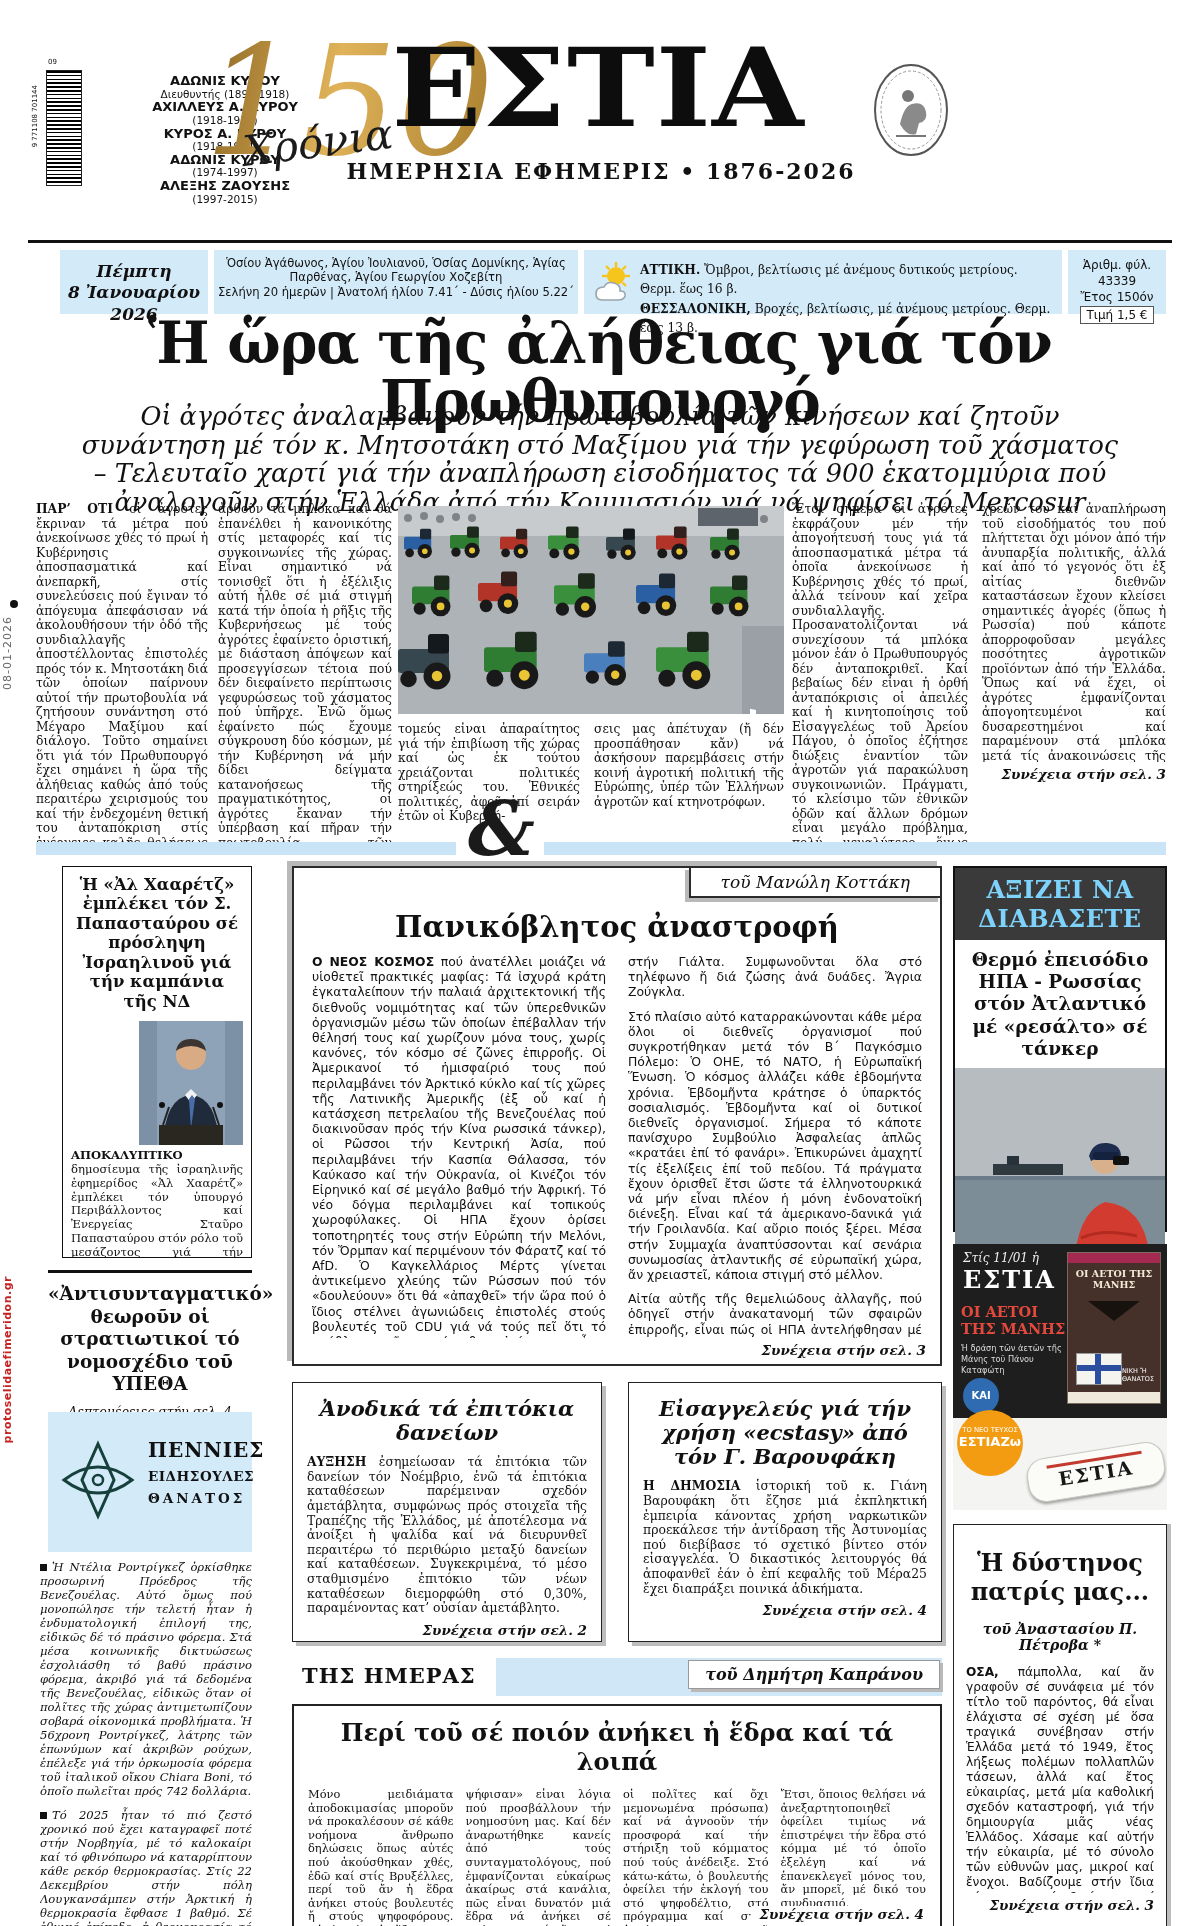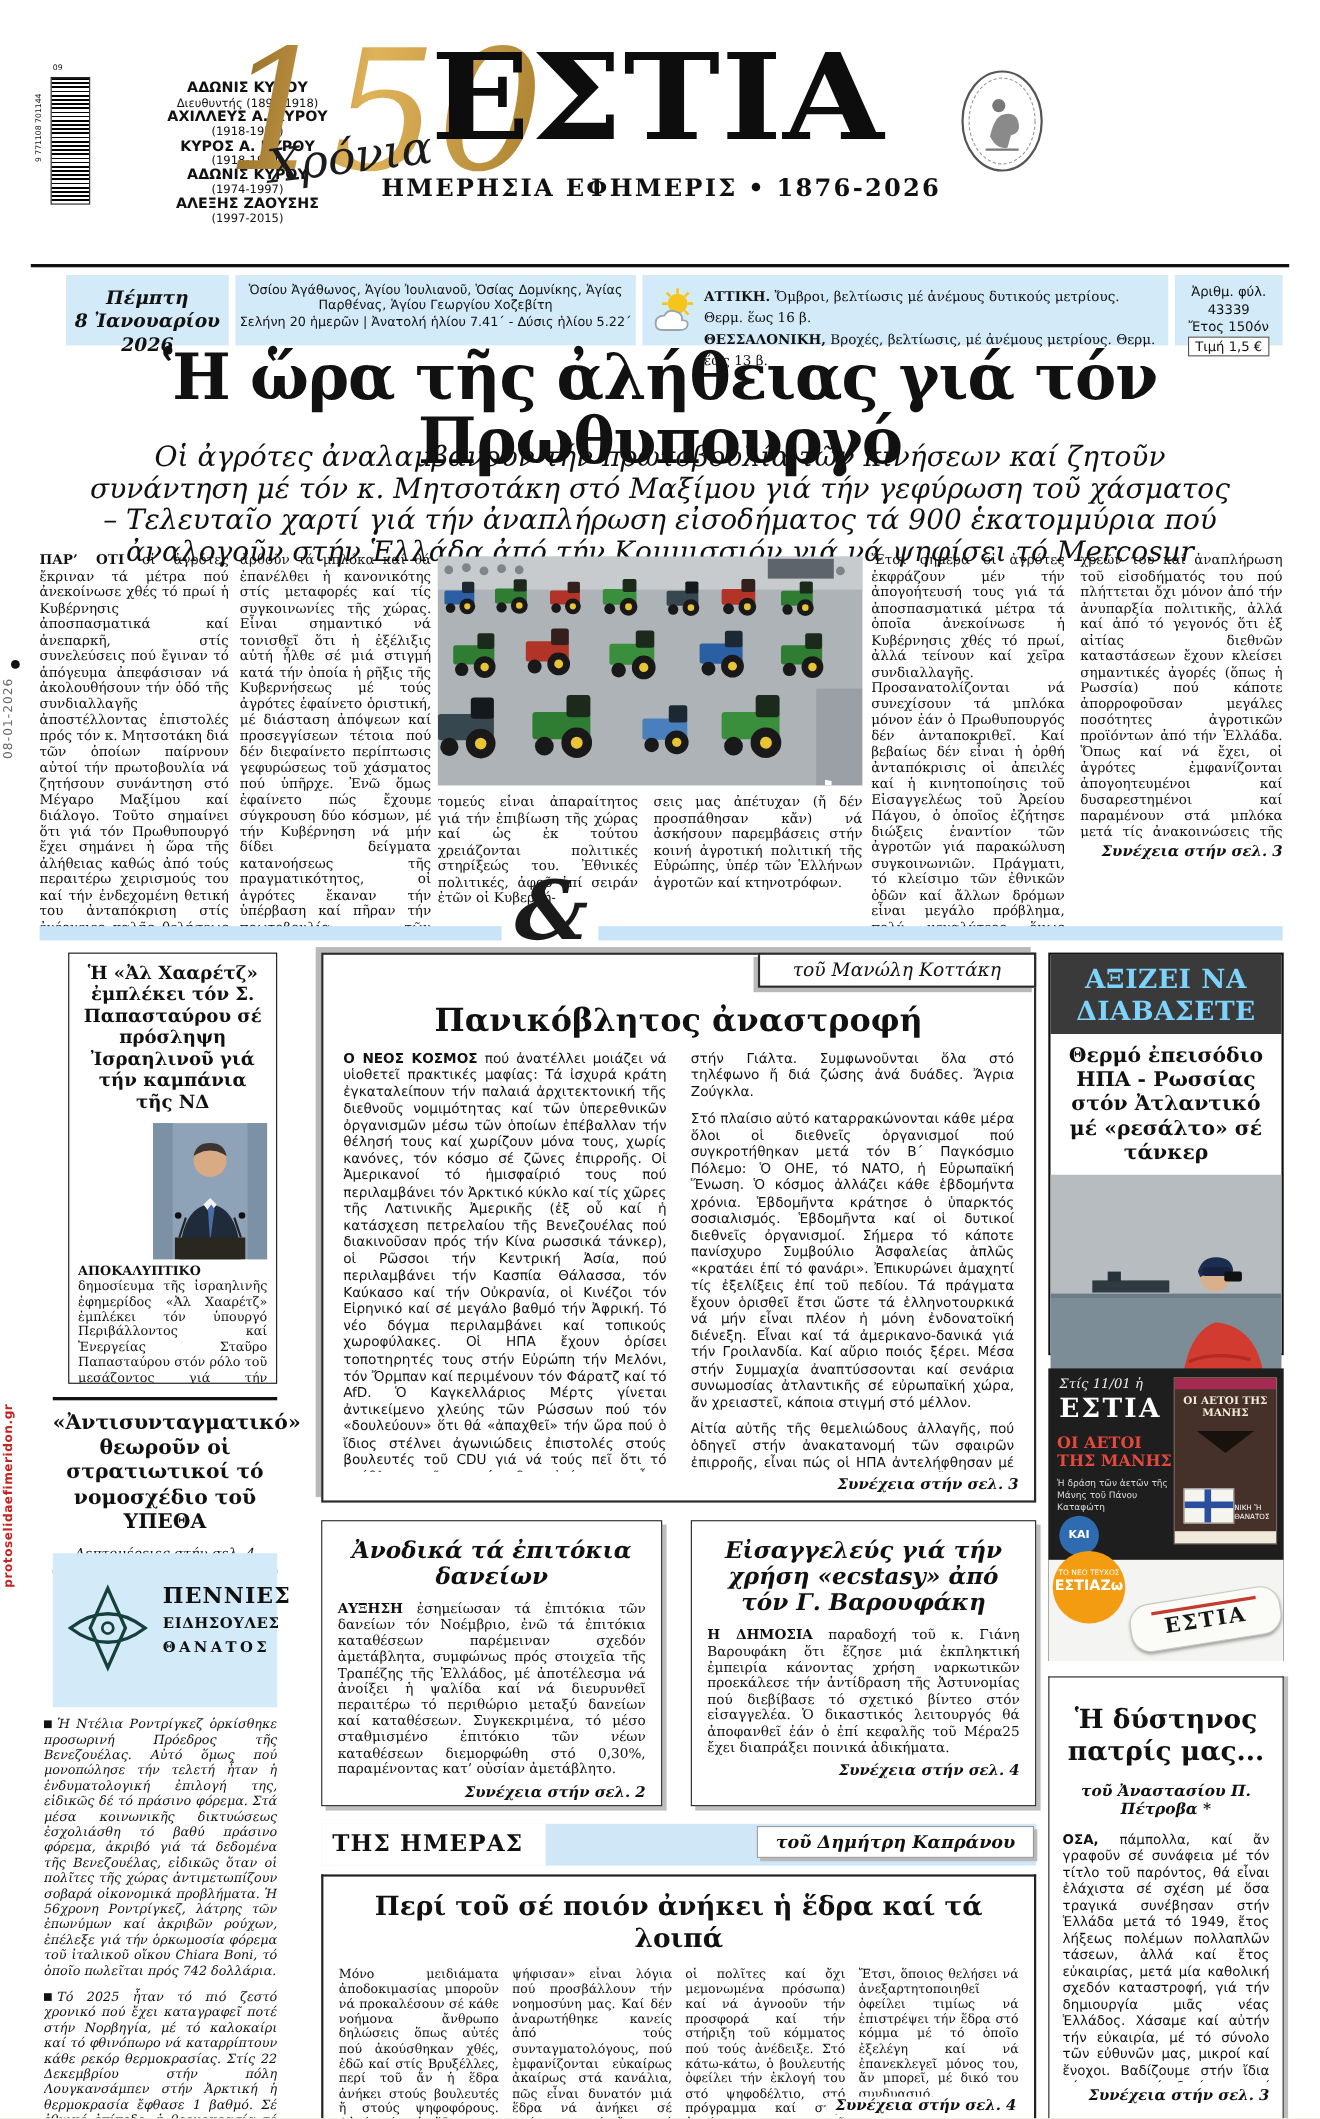"παραδοχή τοῦ κ. Γιάνη Βαρουφάκη" span { text: παραδοχή -> ἱστορική }
